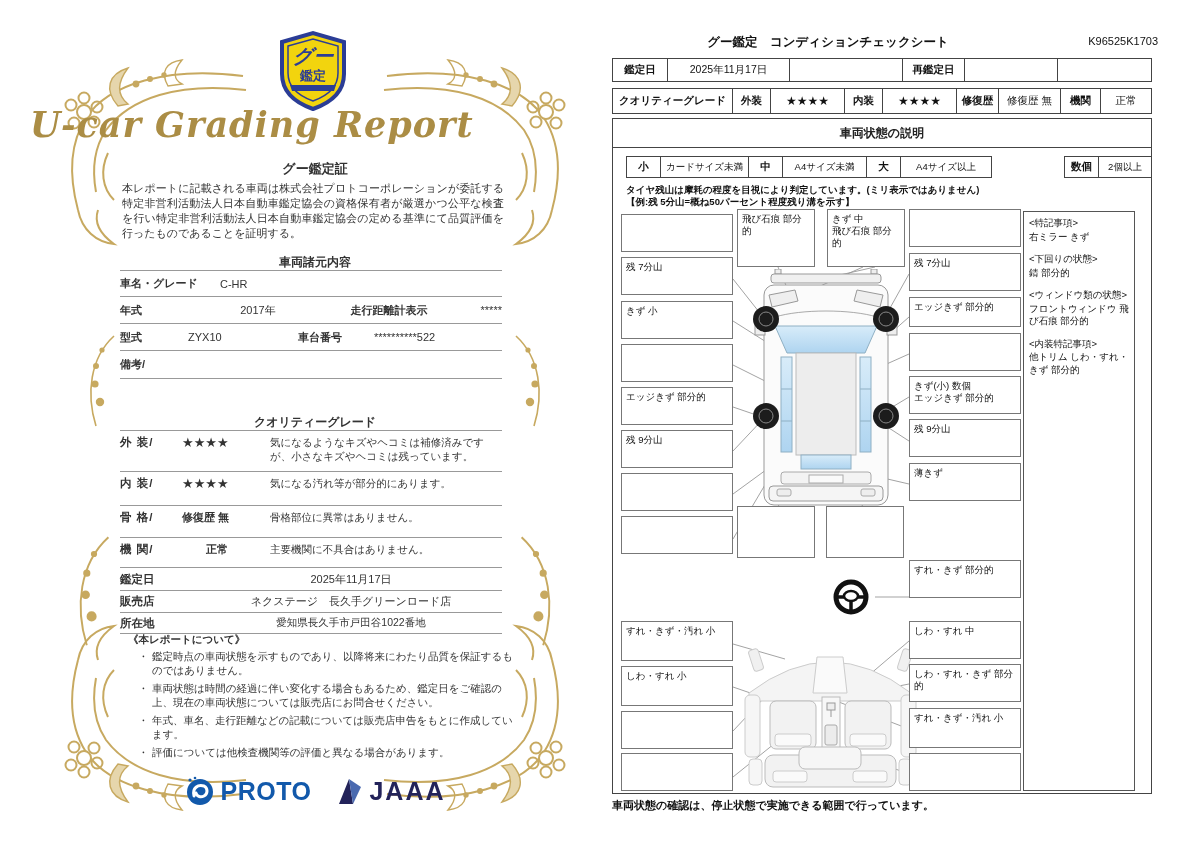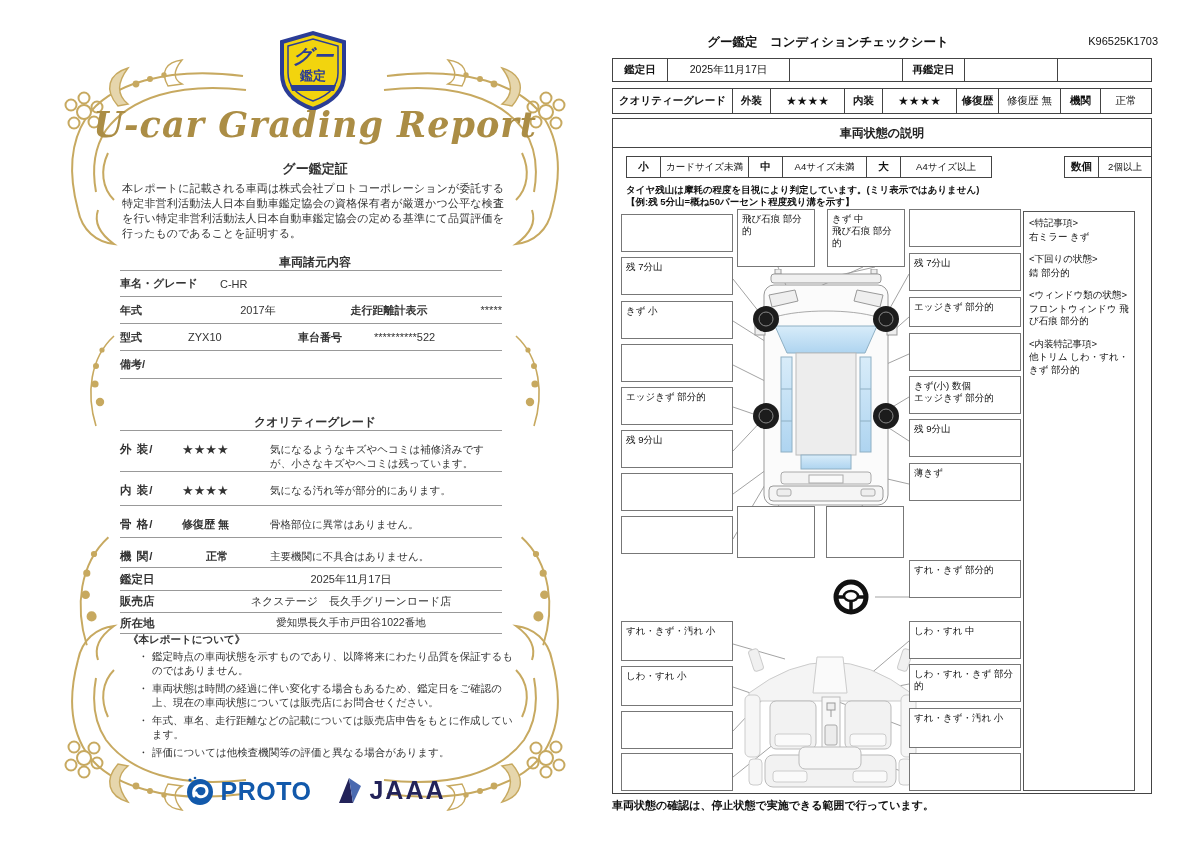"U-car Grading Report" .gr-title { text-align: center -> none }
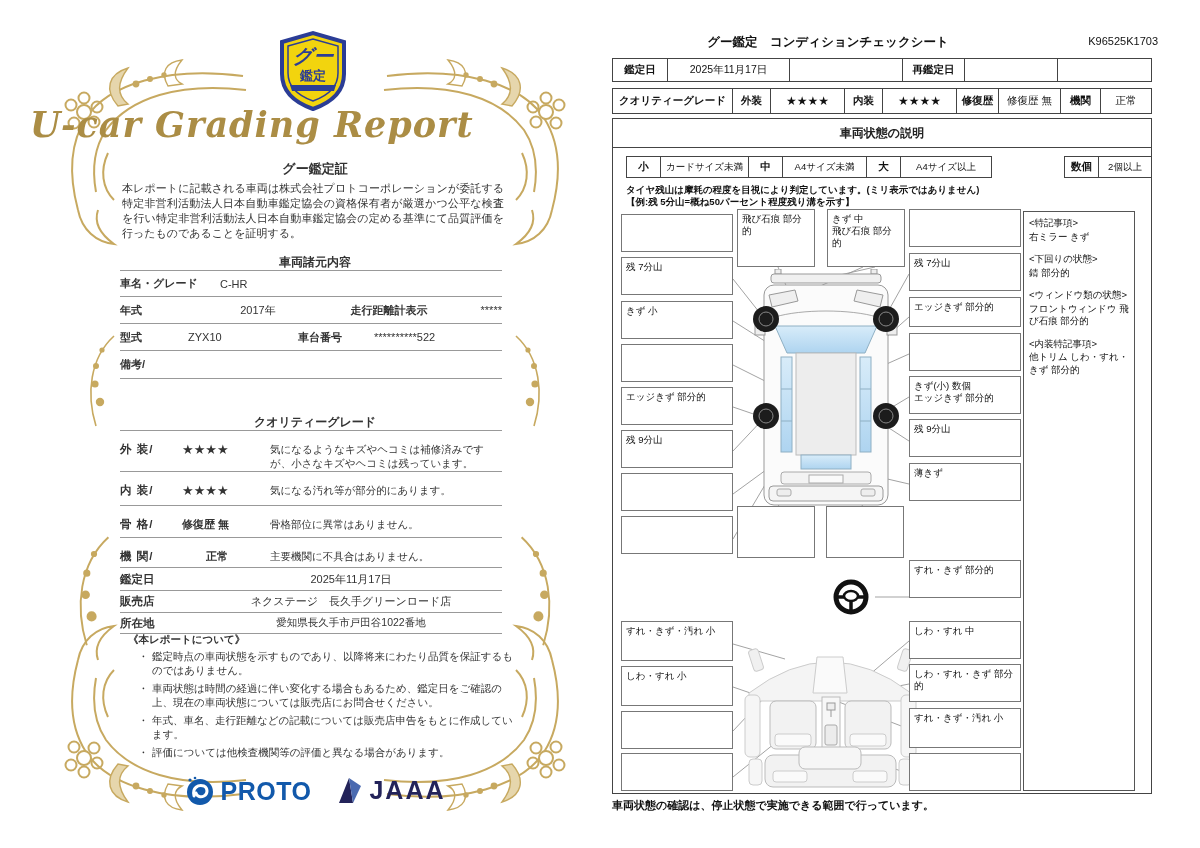"外 装/" .grow { padding-top: 11px -> 4px }
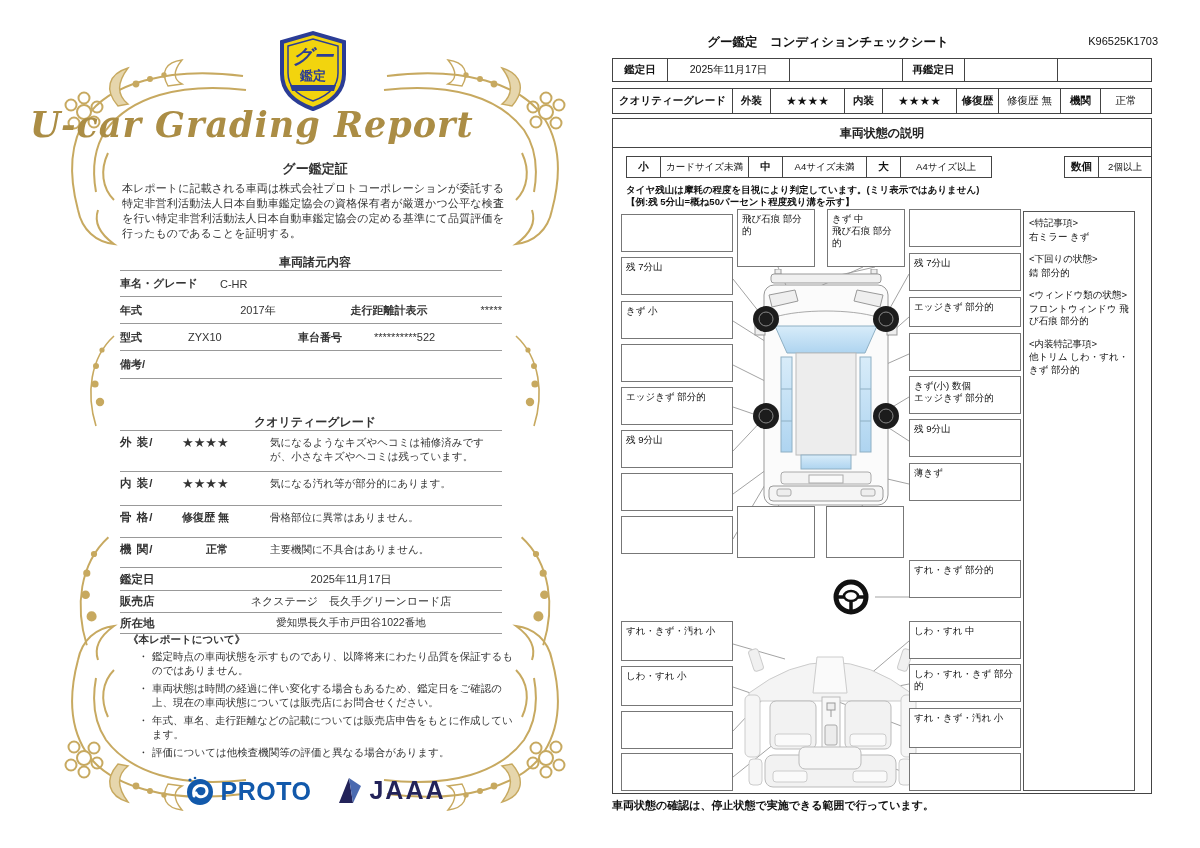"PROTO" .logos { align-items: flex-start -> flex-end }
